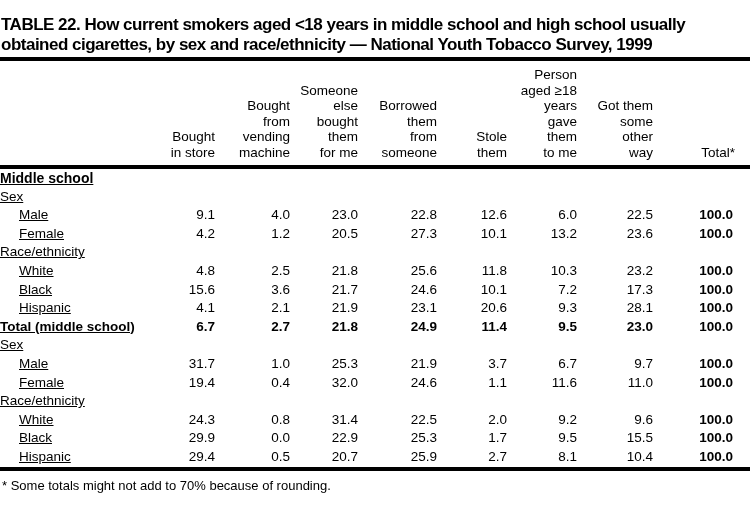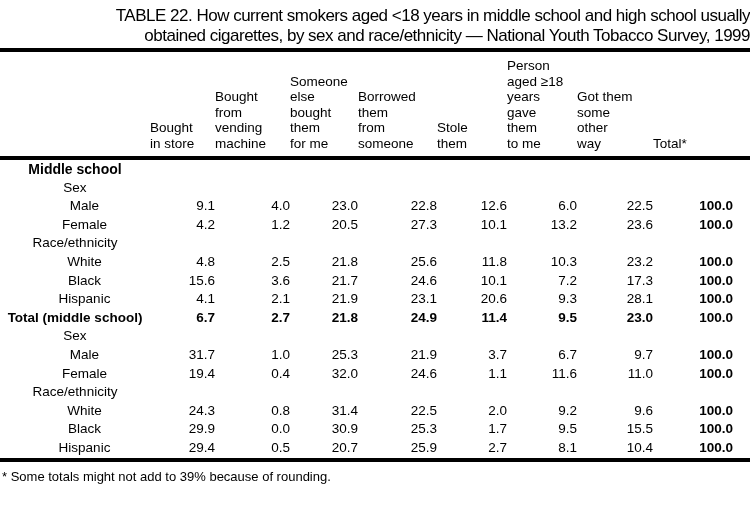"TABLE 22. How current smokers" .title { font-weight: normal -> bold; padding: 6px 0 2px 1px -> 15px 0 2px 1px; text-align: right -> none }
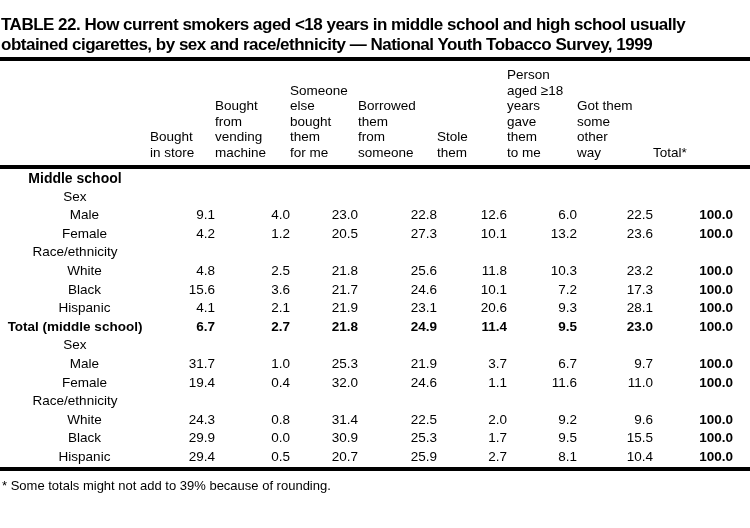"Person" thead th { text-align: left -> right }
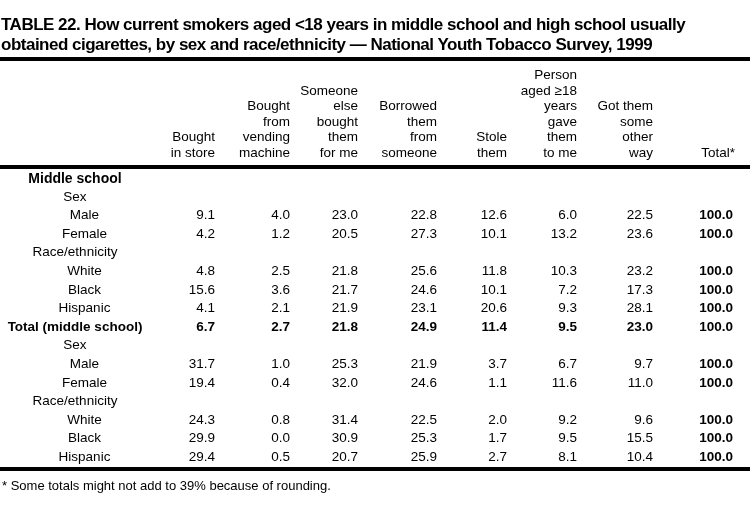"Middle school" td.rowlabel { text-align: center -> left; text-decoration: none -> underline }
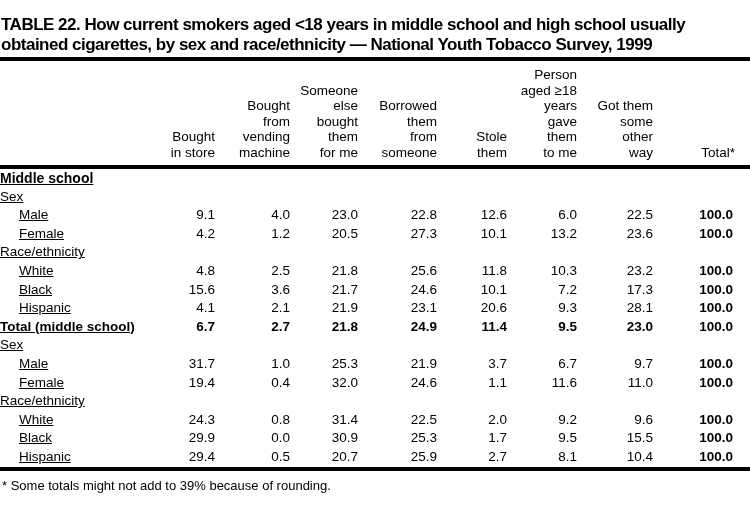"30.9" td.num { text: 30.9 -> 22.9 }
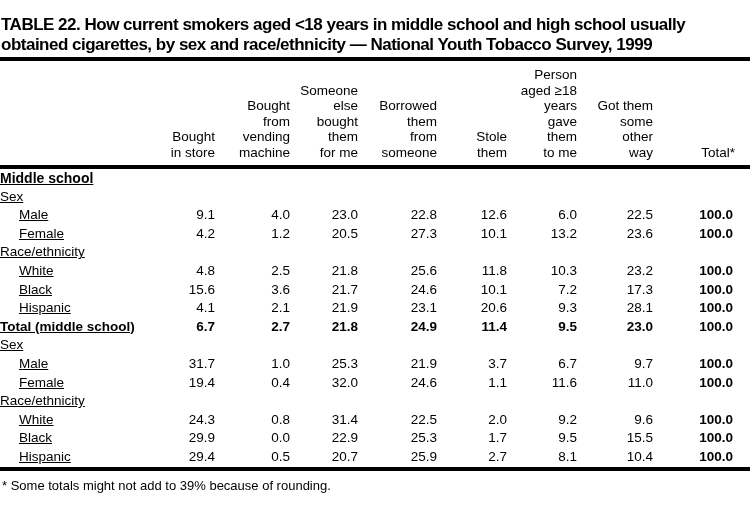"* Some totals might not" div.footnote { text: 39% -> 70% }
